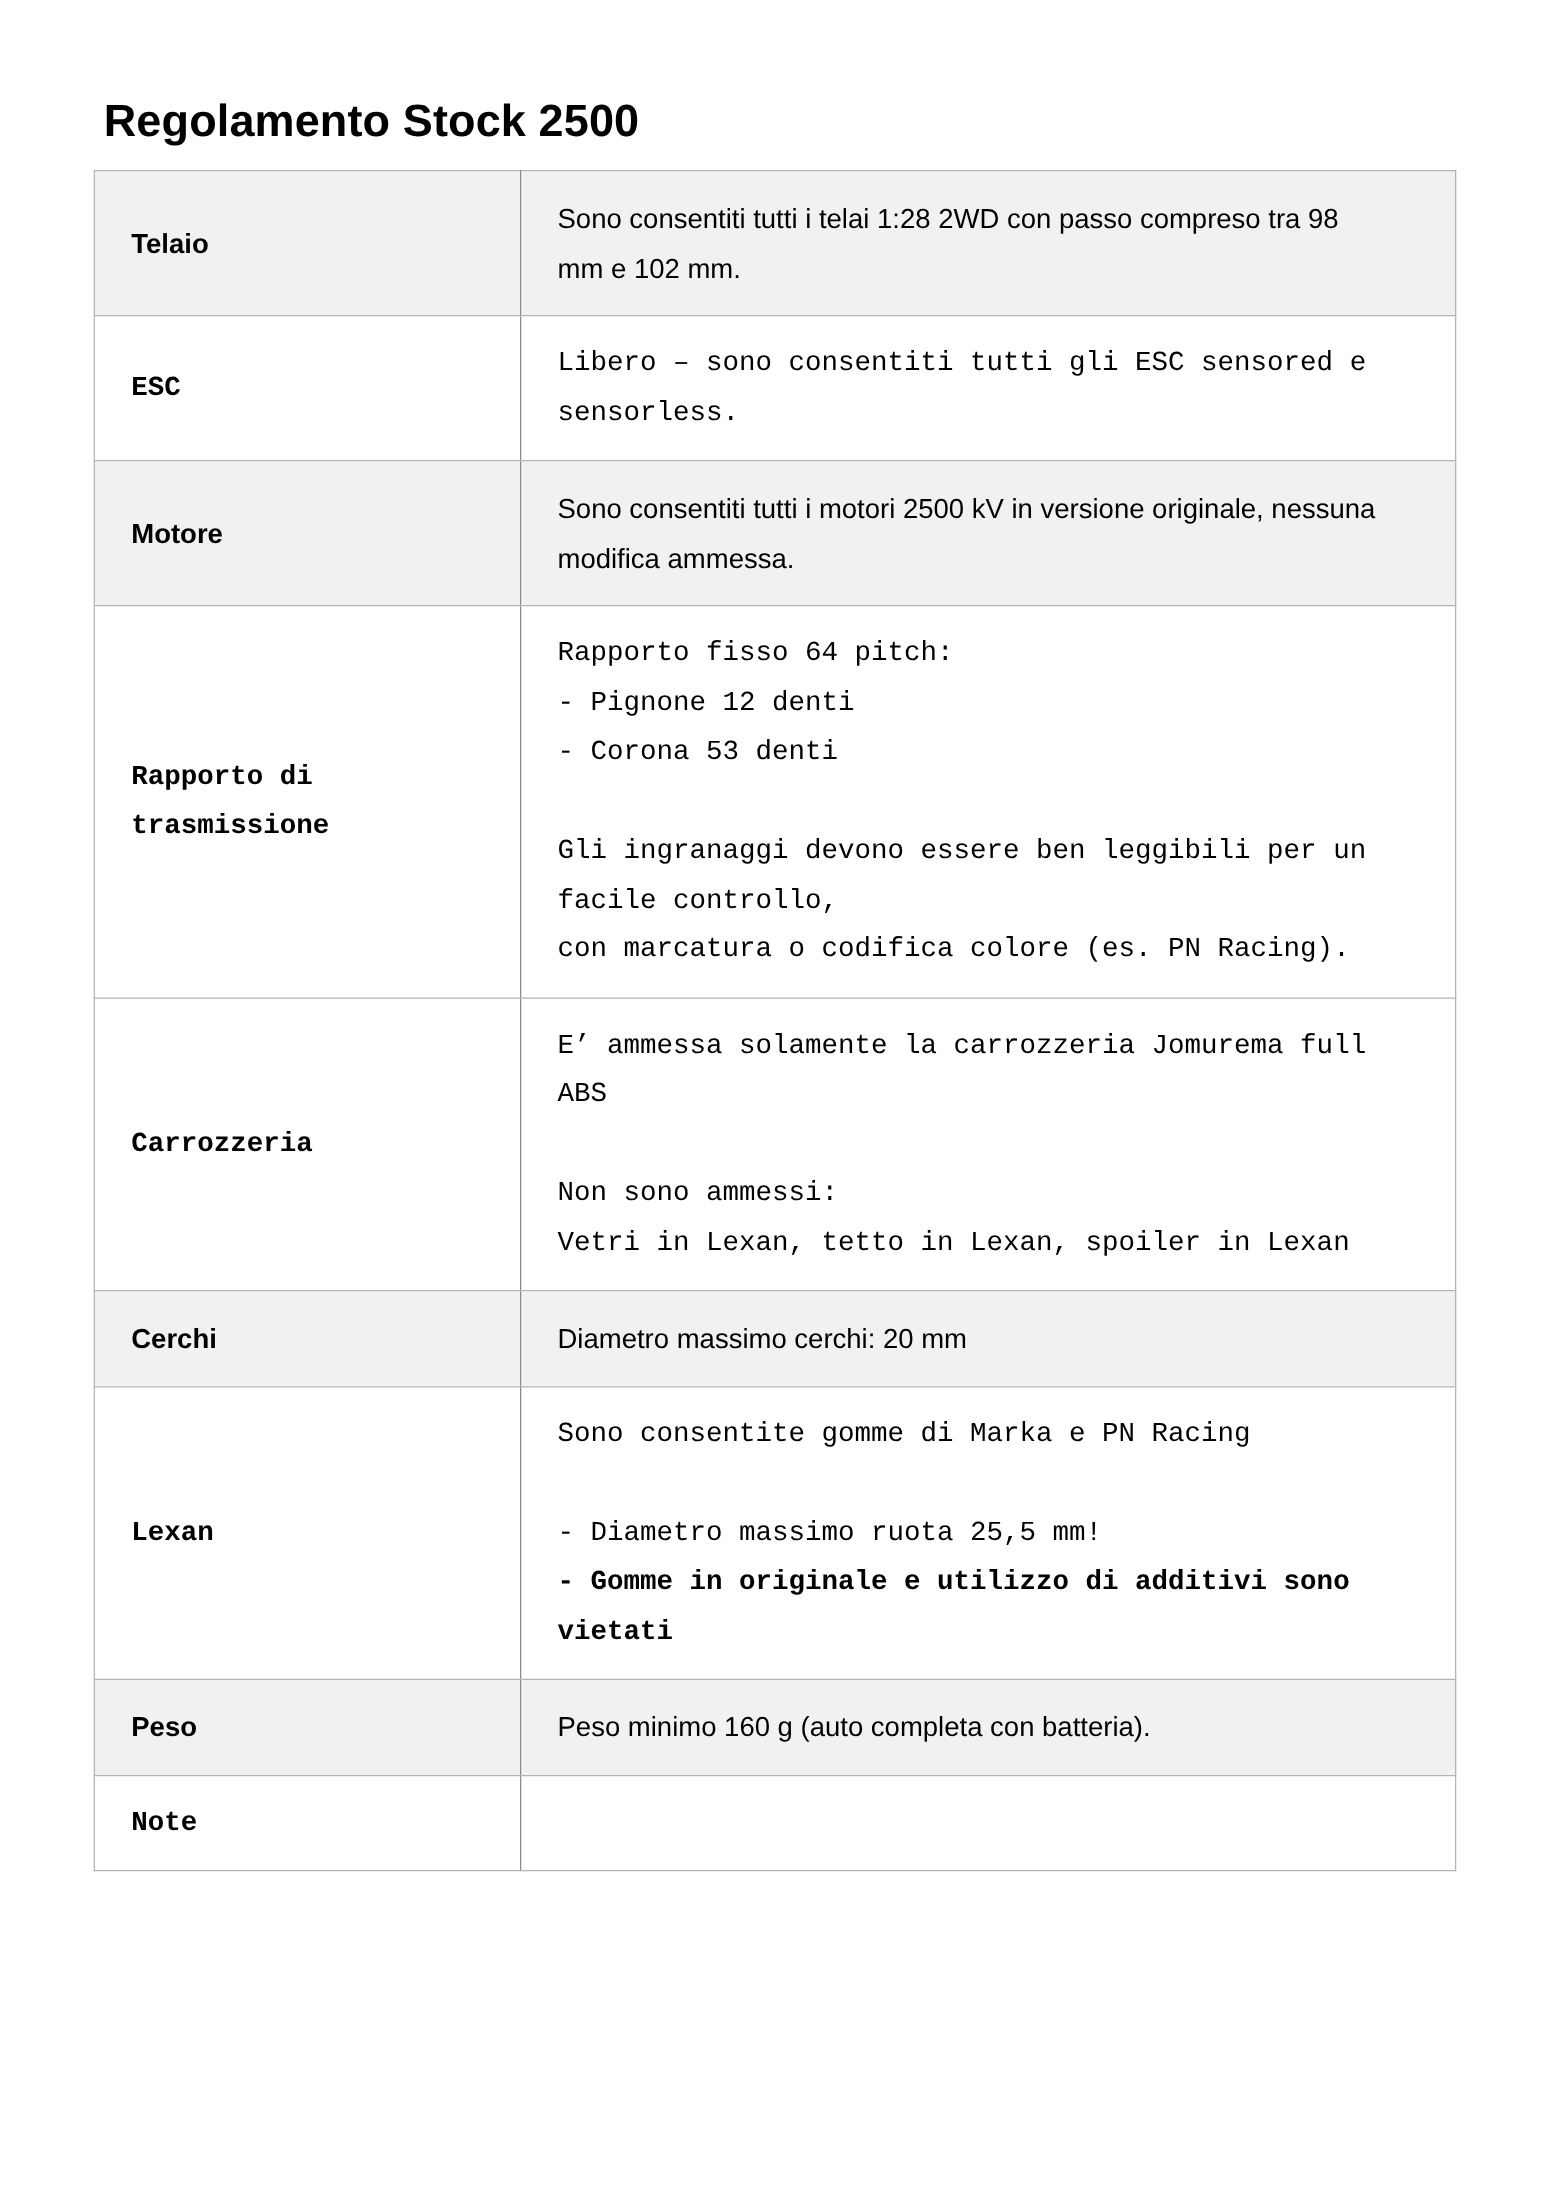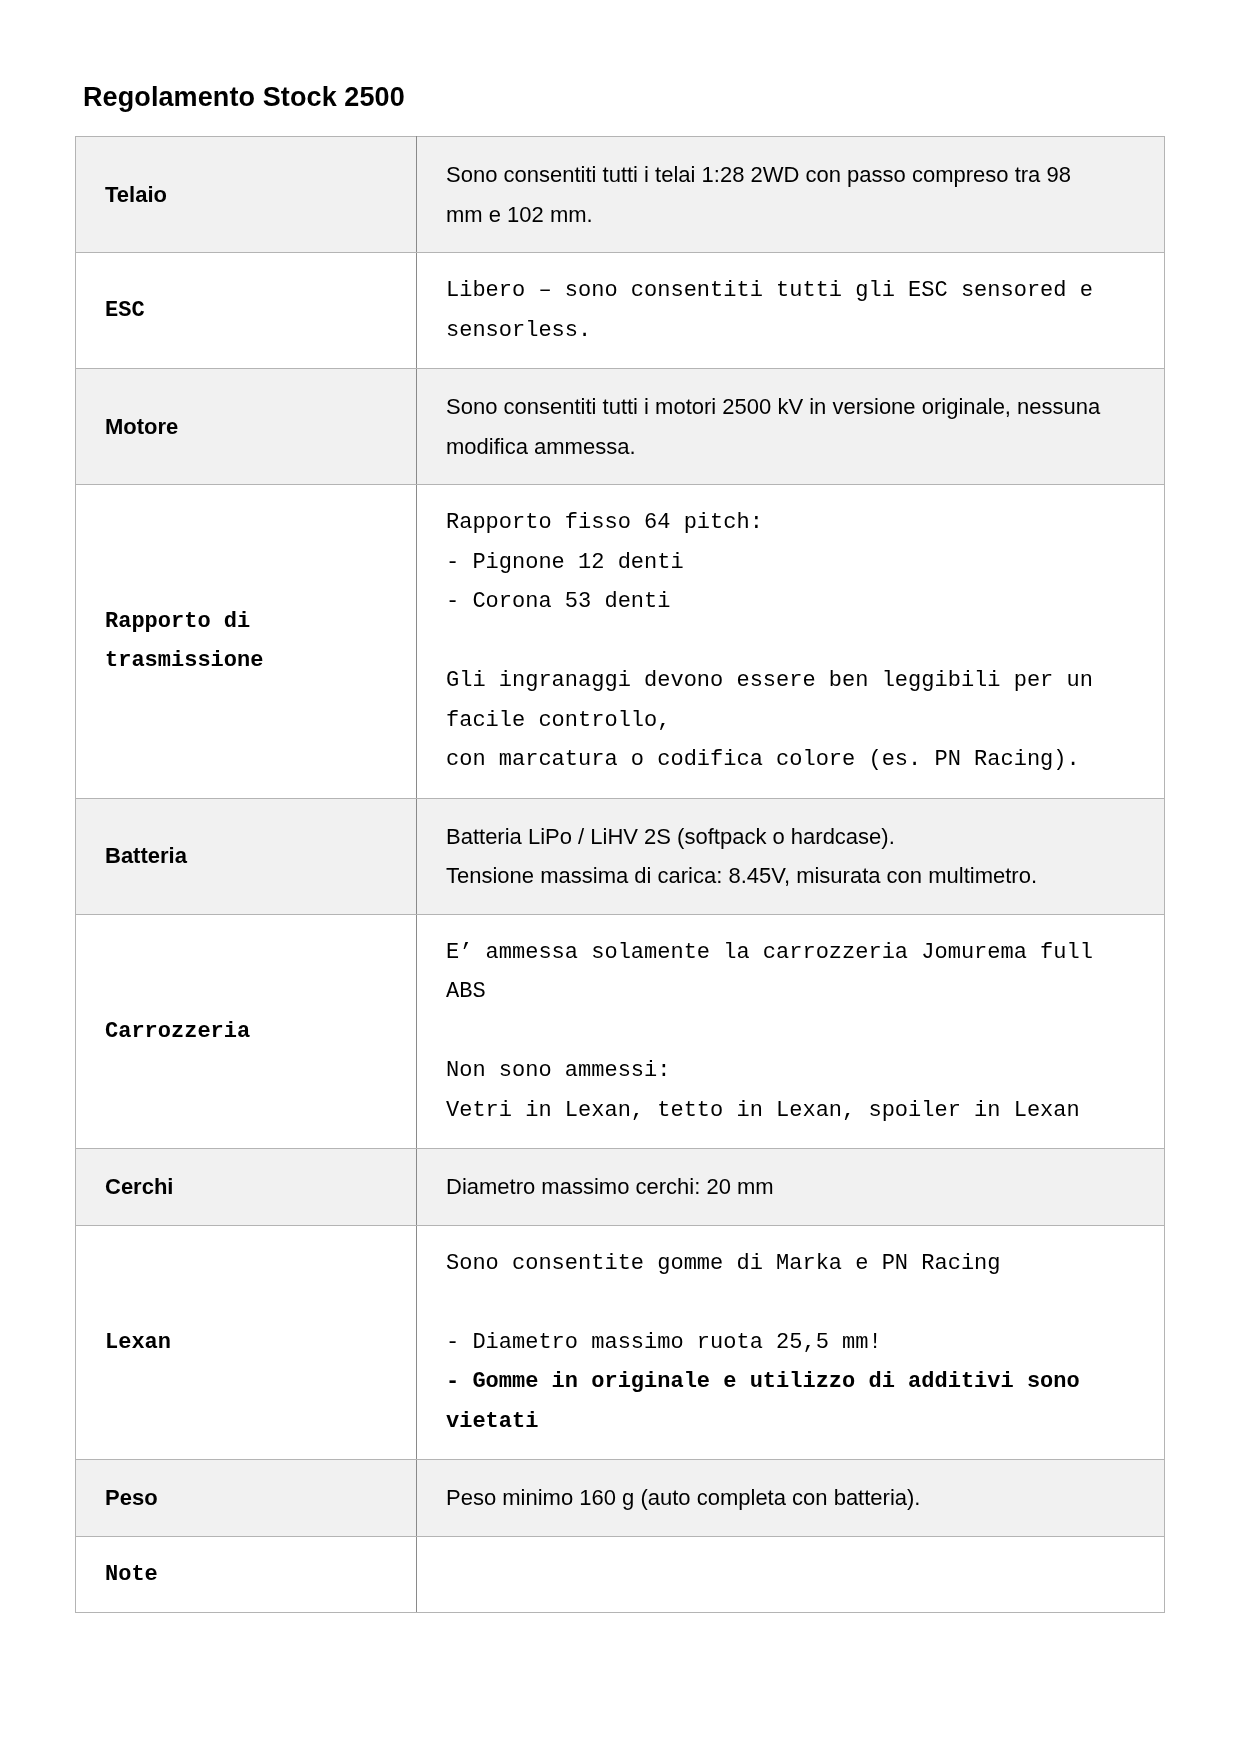"Regolamento Stock 2500" .page-title { font-size: 27px -> 36px }
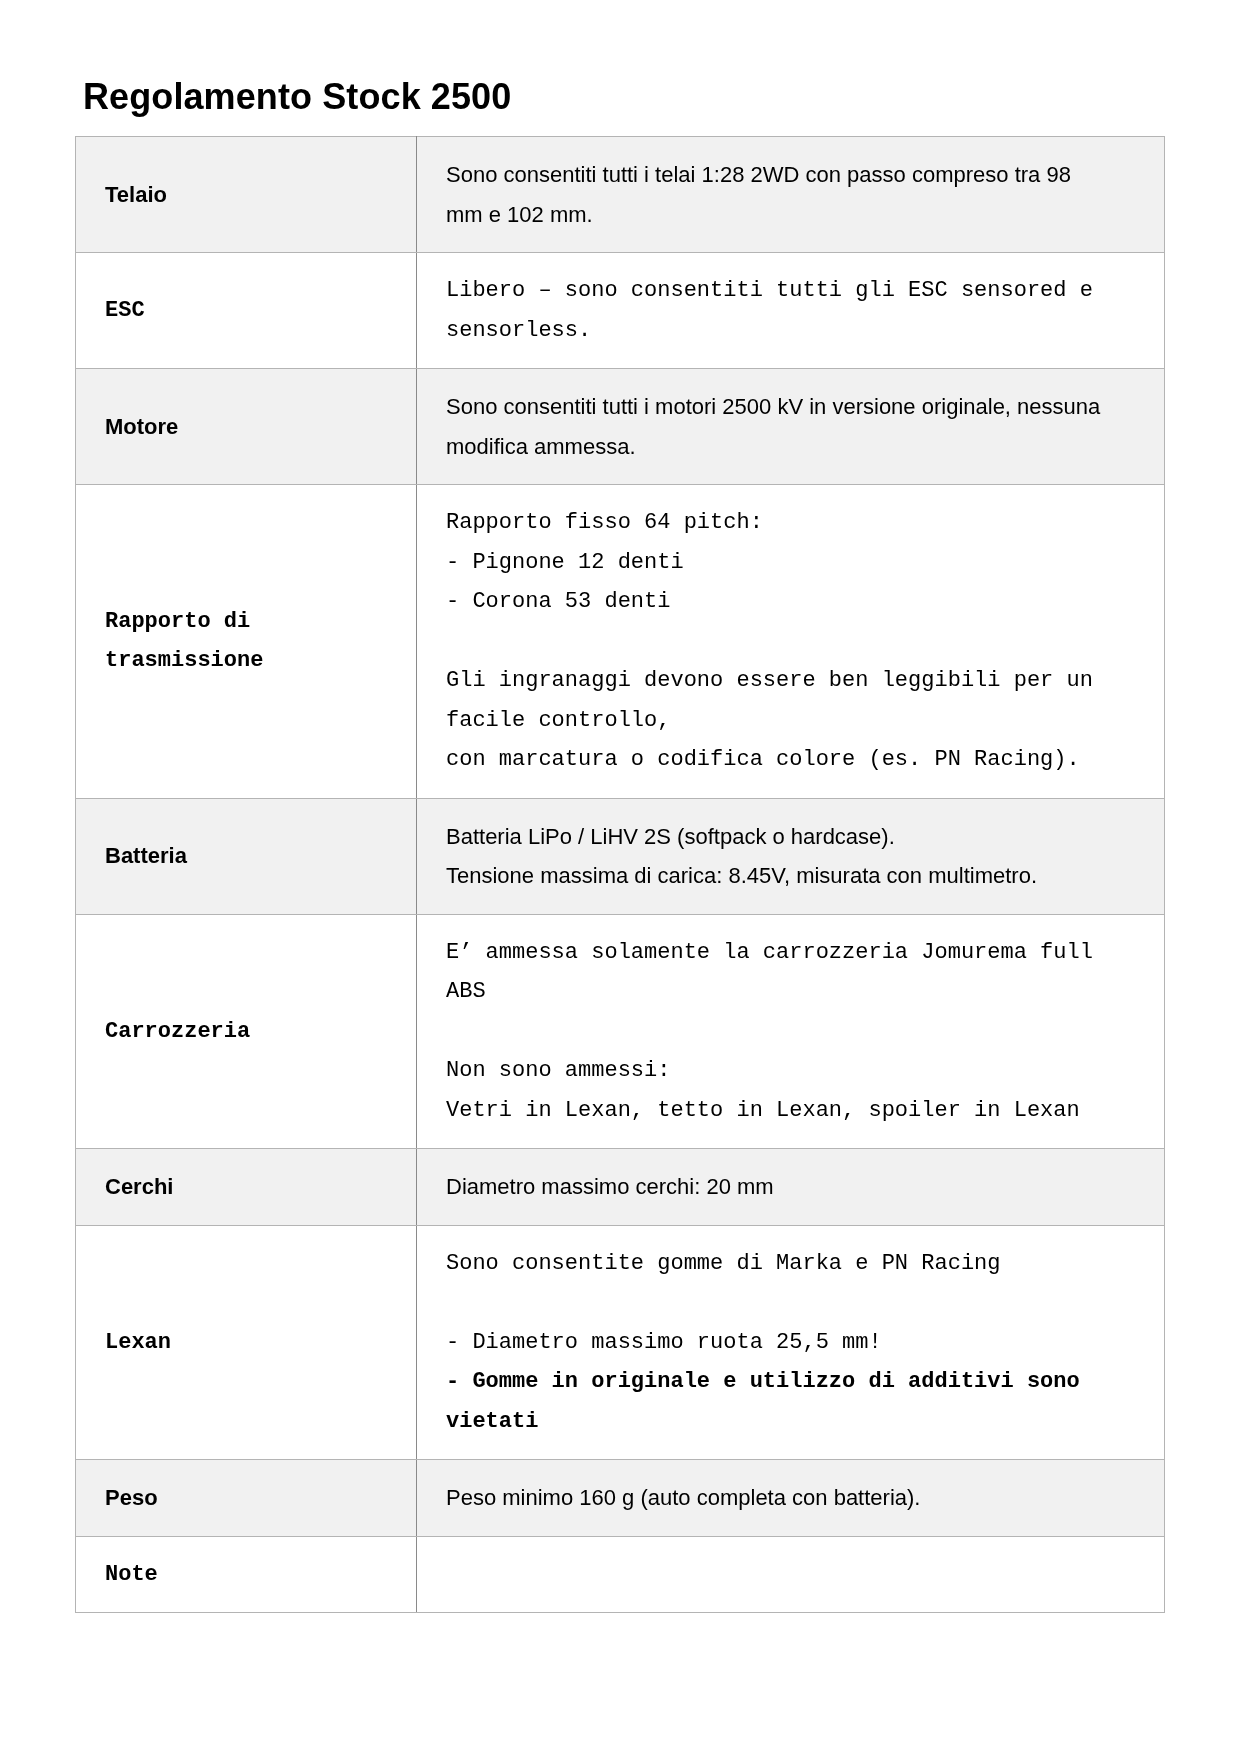"Batteria" tr.shaded { html: <tr> <td>Batteria</td> <td> <span>Batteria LiPo / LiHV 2S (softpack o hardcase).</span> <span>Tensione massima di carica: 8.45V, misurata con multimetro.</span> </td> </tr> -> none }
